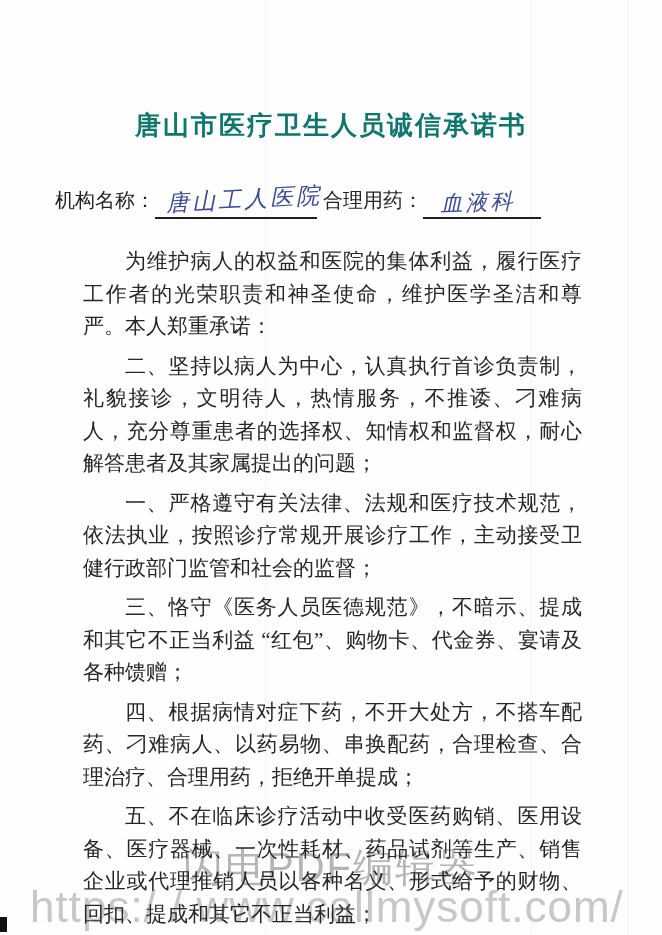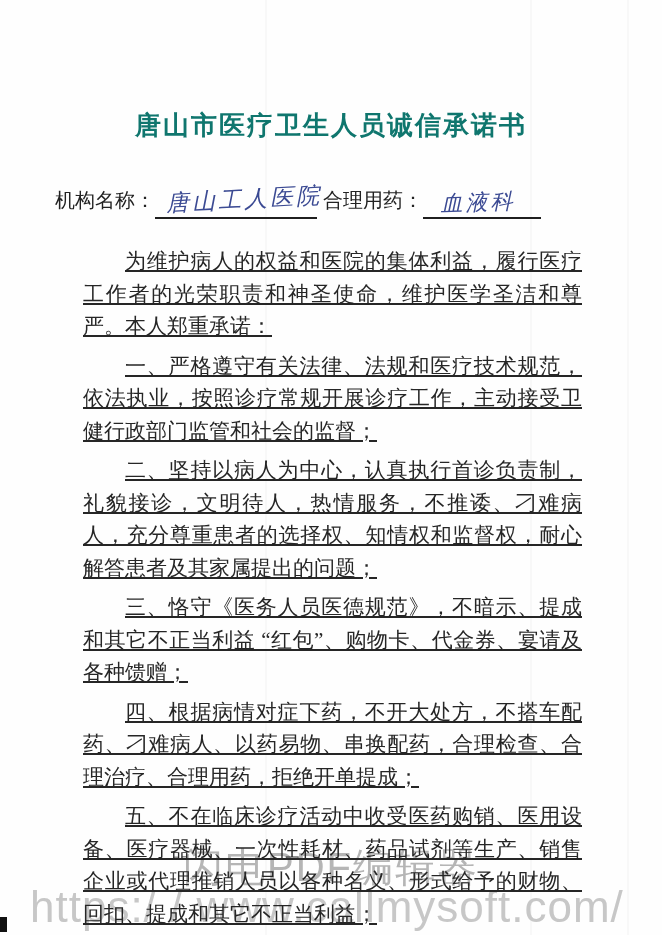"为维护病人的权益和医院的集体利益，履行医疗工作者的光荣职责和神圣使命，维护医学圣" .content { text-decoration: underline -> none }
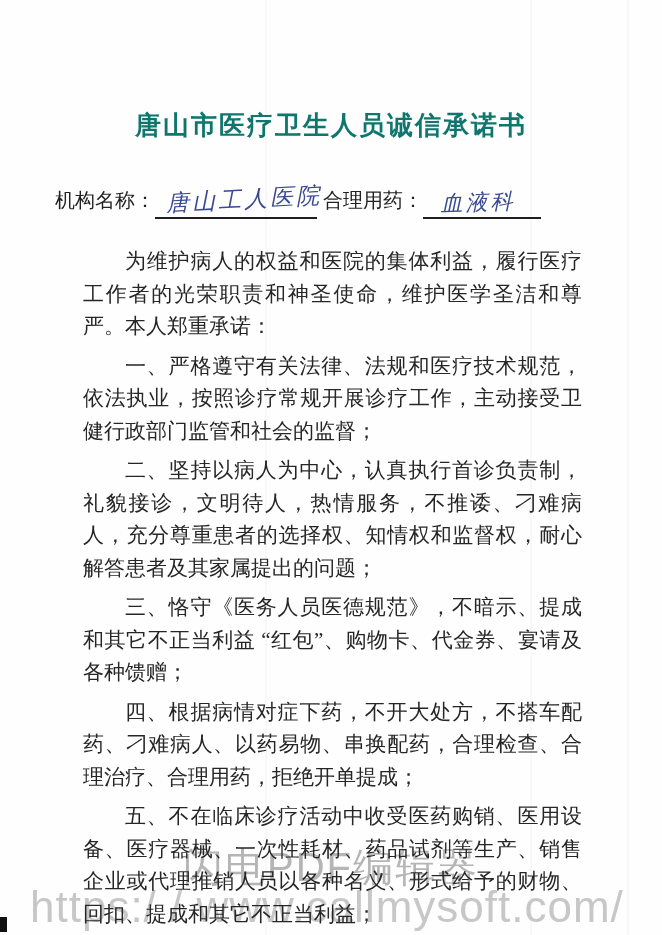"一、严格遵守有关法律、法规和医疗技术规范，依法执业，按照诊疗常规开展诊疗工作，主" p { order: before "二、坚持以病人为中心，认真执行首诊负责制，礼貌接诊，文明待人，热情服务，不推诿、" -> after "二、坚持以病人为中心，认真执行首诊负责制，礼貌接诊，文明待人，热情服务，不推诿、" }
